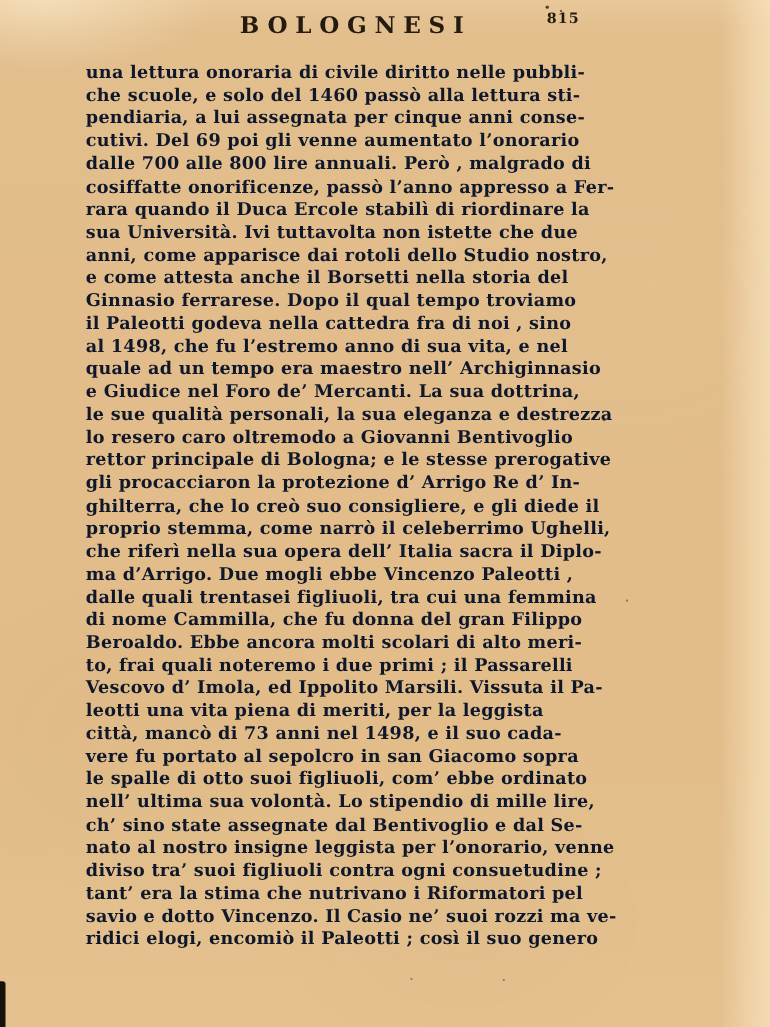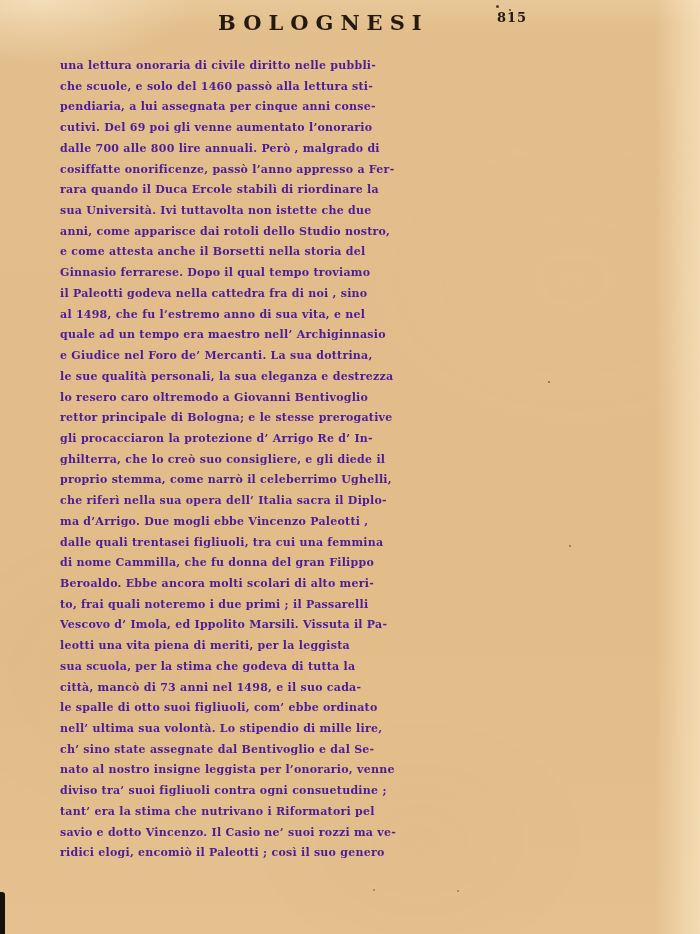"una lettura onoraria di civile" .text-block { color: #4c1d95 -> #0f172a; font-size: 11px -> 16px; left: 60px -> 78px }
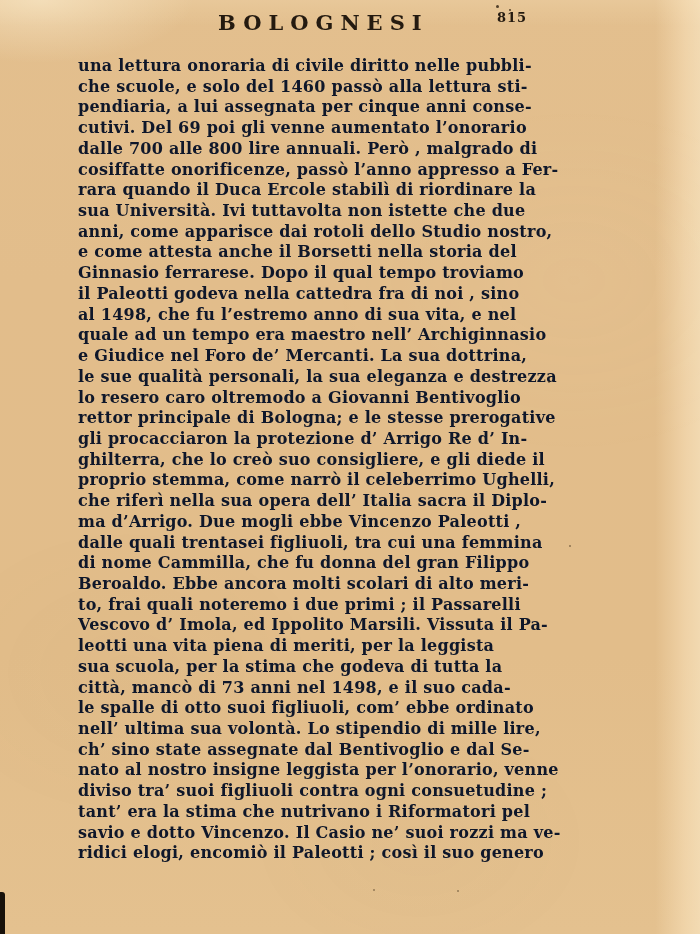"sua scuola, per la stima" div.line { html: <div>sua scuola, per la stima che godeva di tutta la</div> -> none }
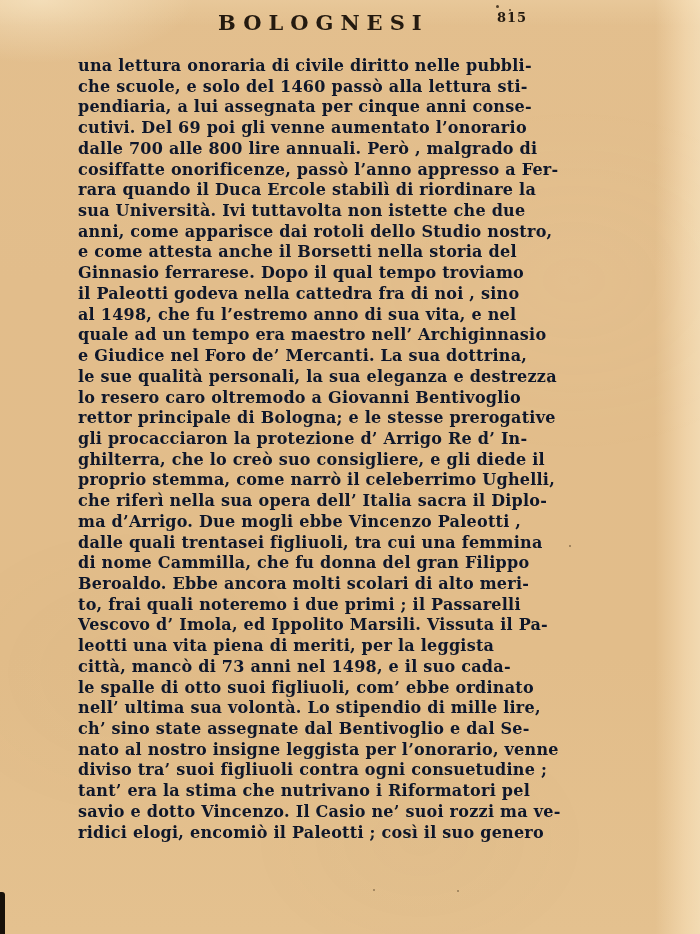"vere fu portato al sepolcro" div.line { html: none -> <div>vere fu portato al sepolcro in san Giacomo sopra</div> }
